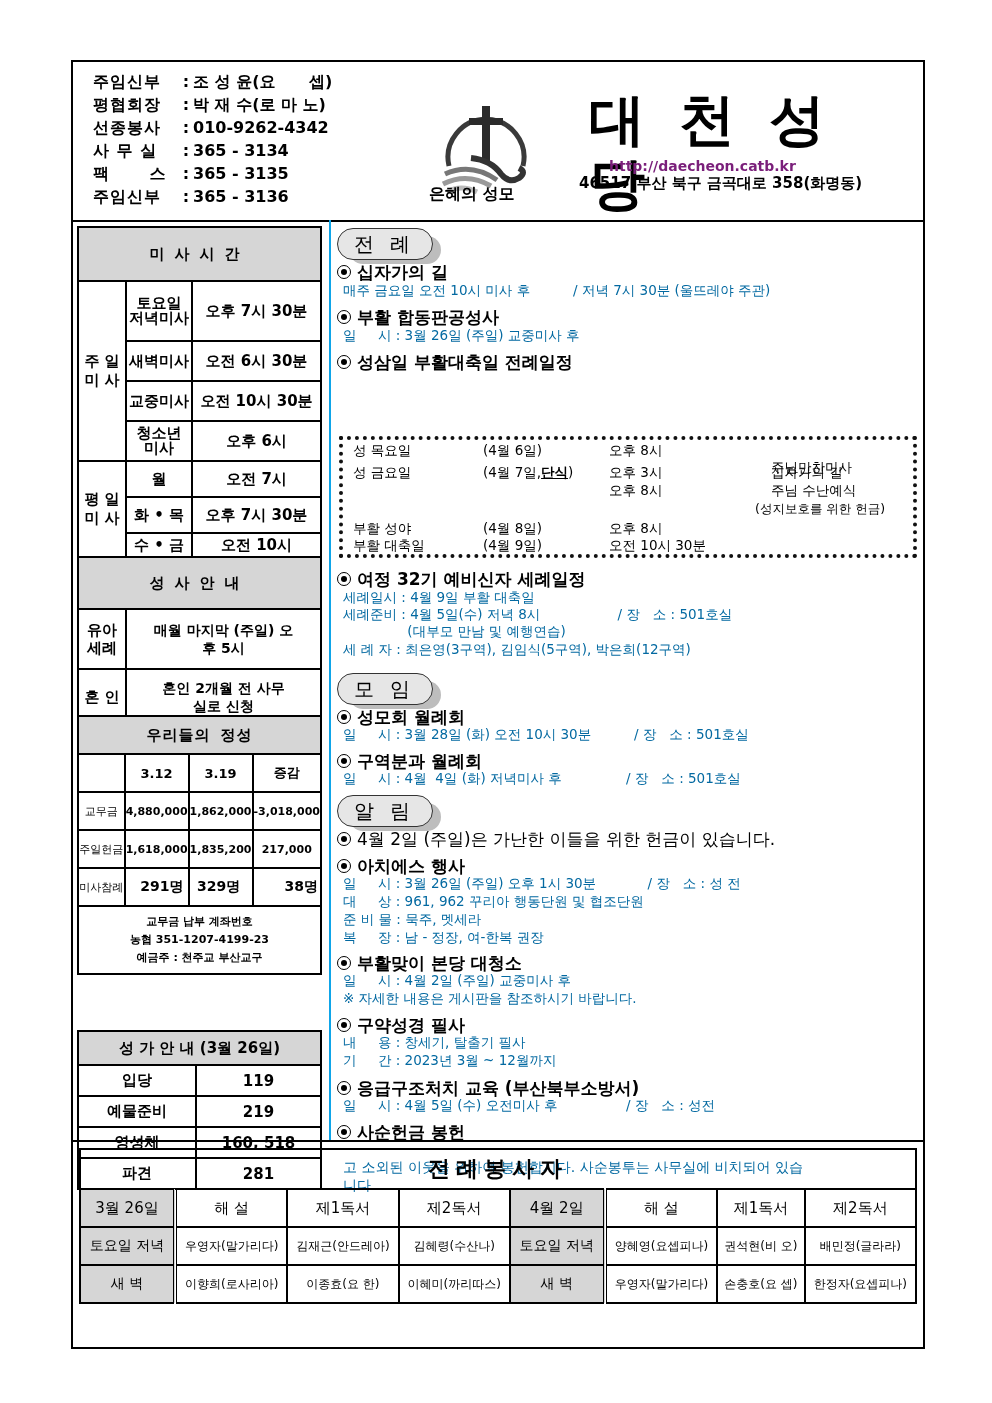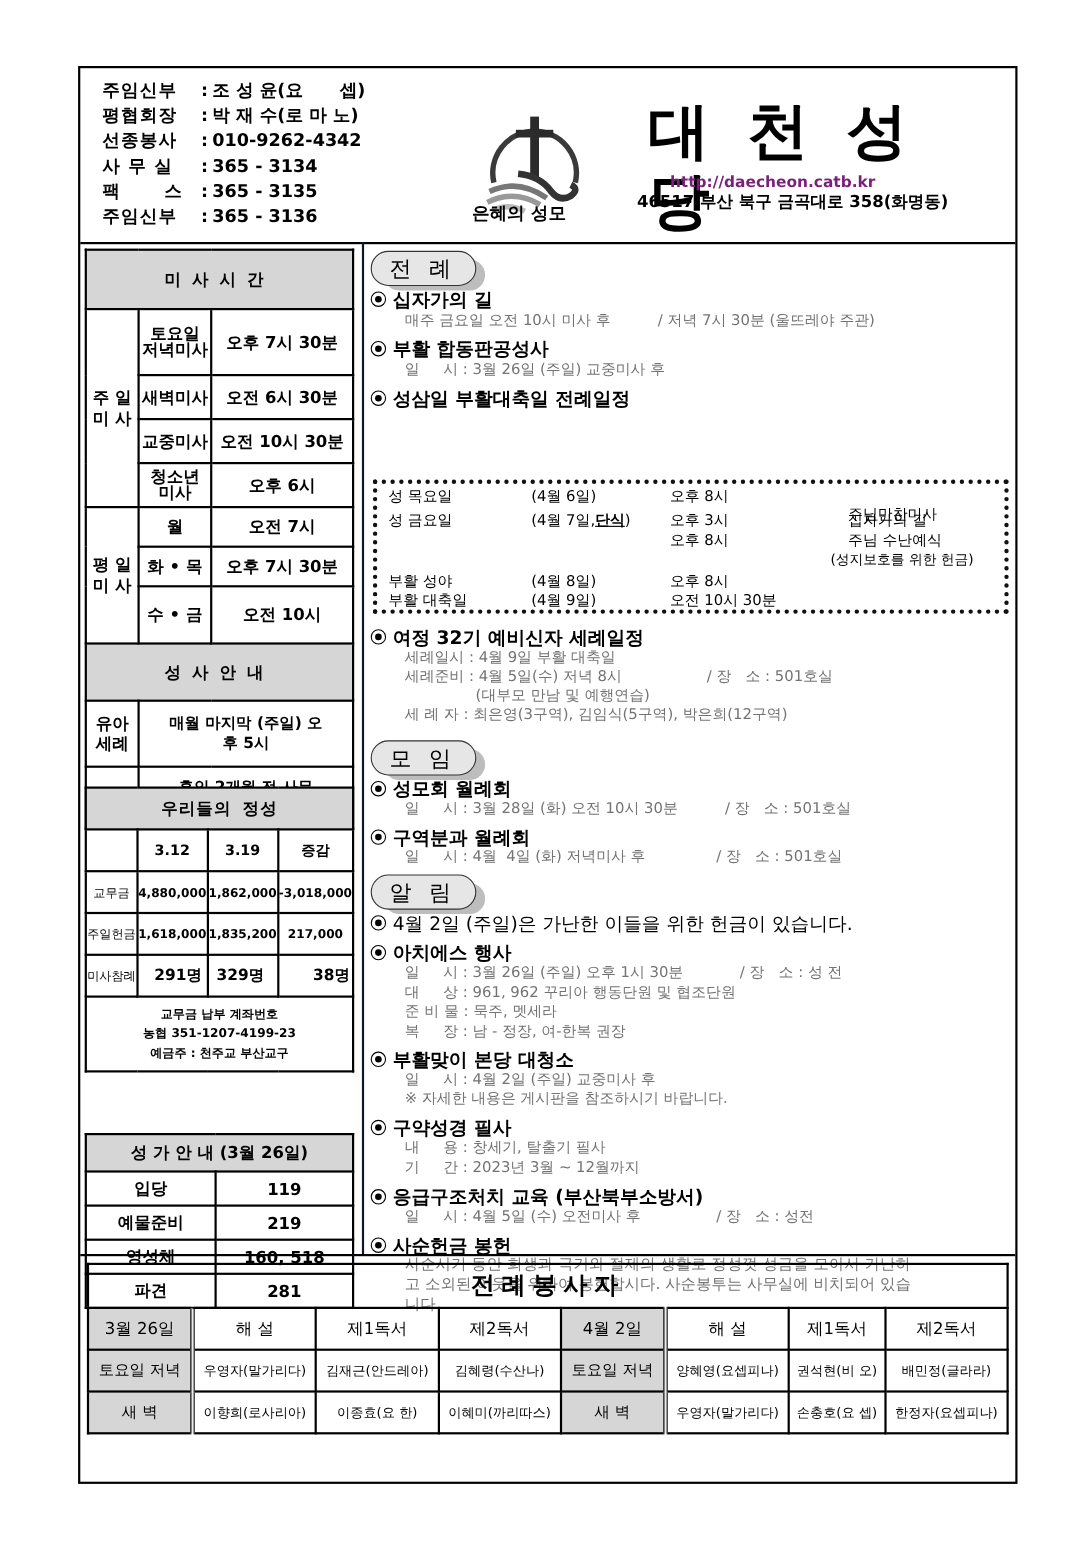"미사시간" .left { border-right: 2px solid #0f172a -> 2px solid #0ea5e9 }
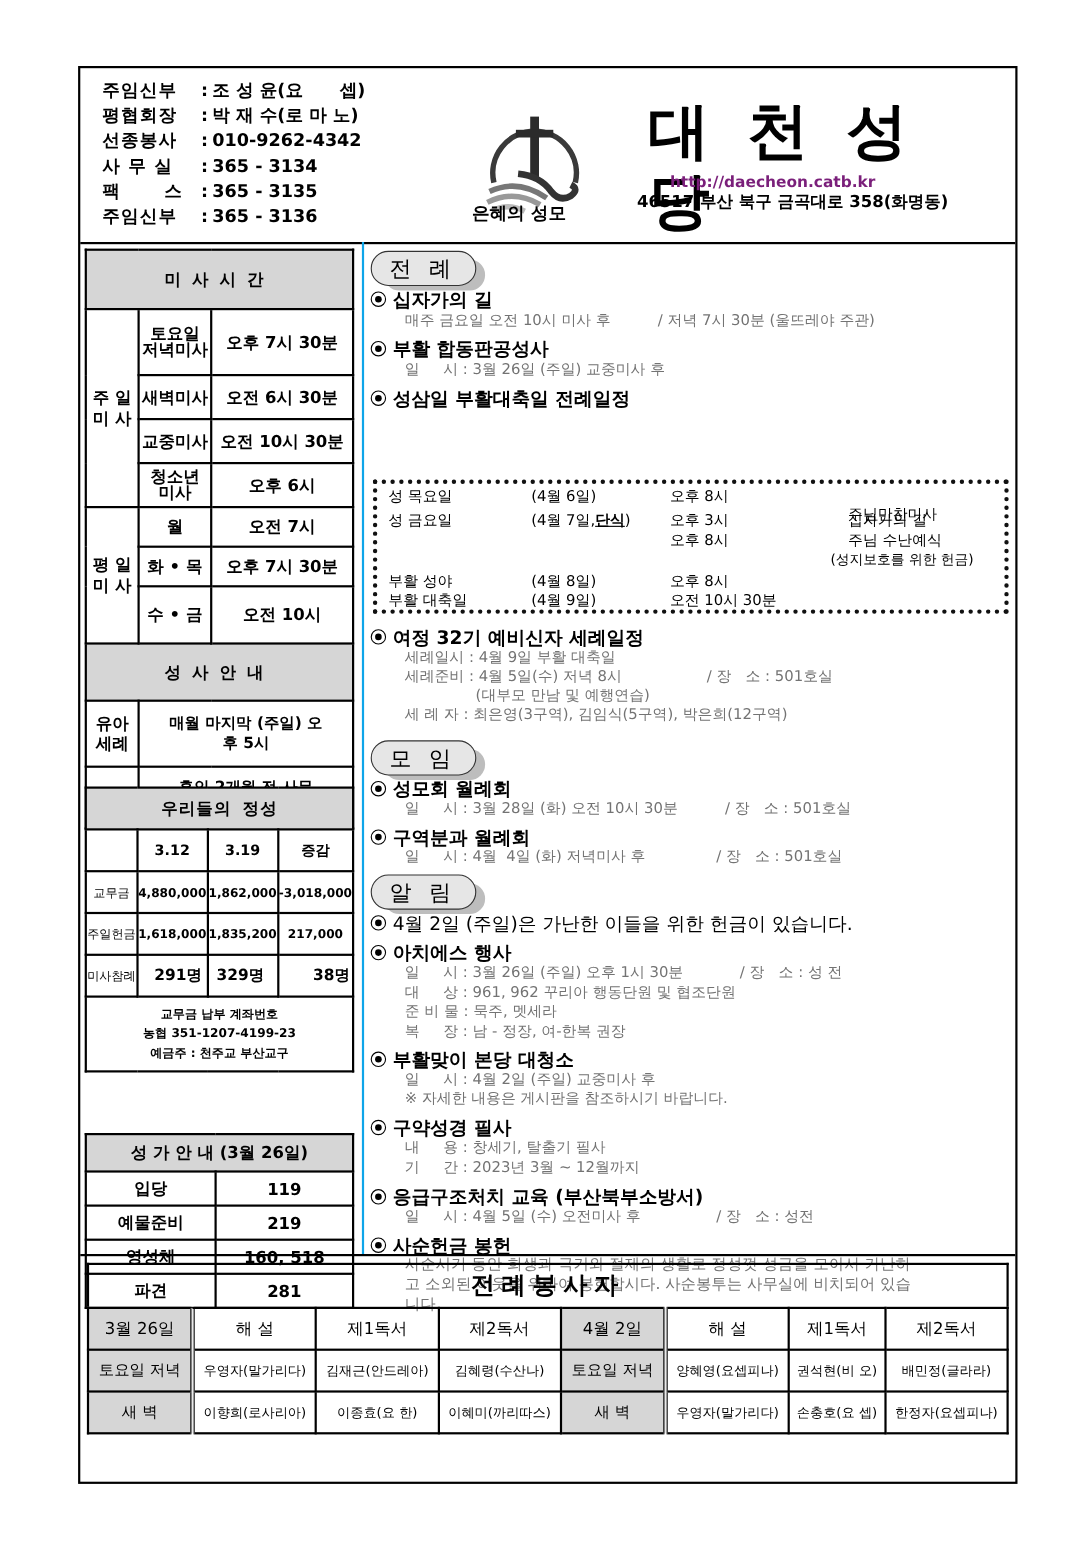"매주 금요일 오전 10시 미사" .line { color: #737373 -> #0369a1; margin-left: 25px -> none }
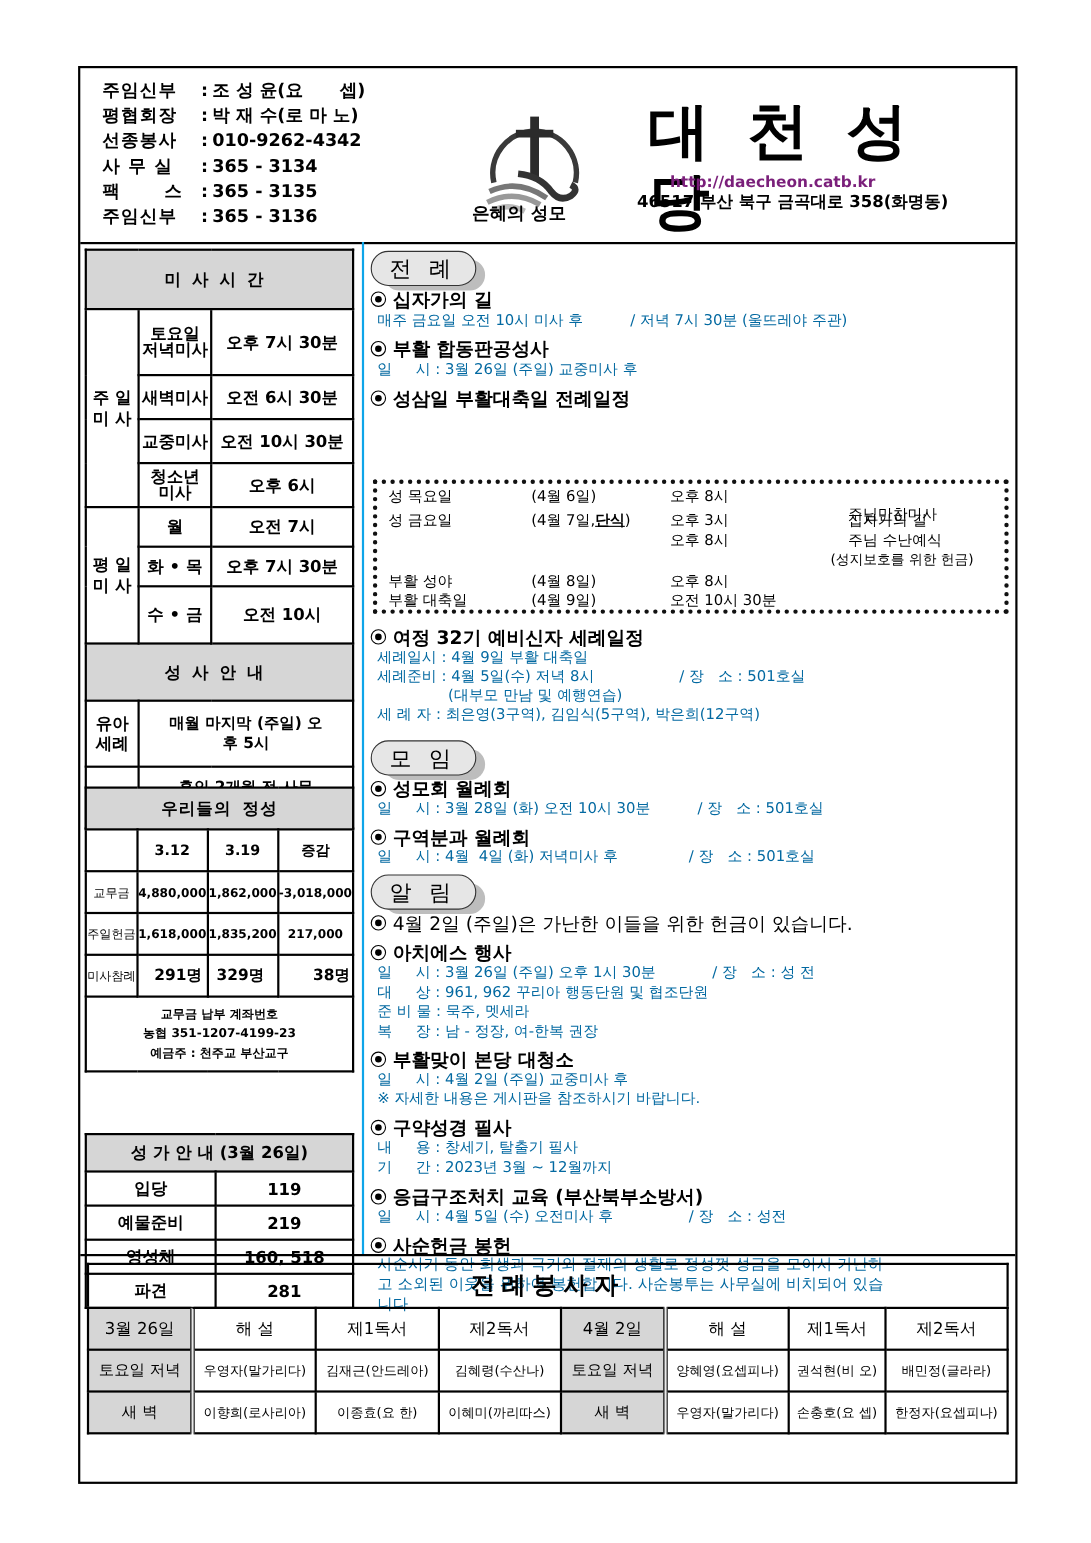"수 • 금" tr { height: 52px -> 24px }
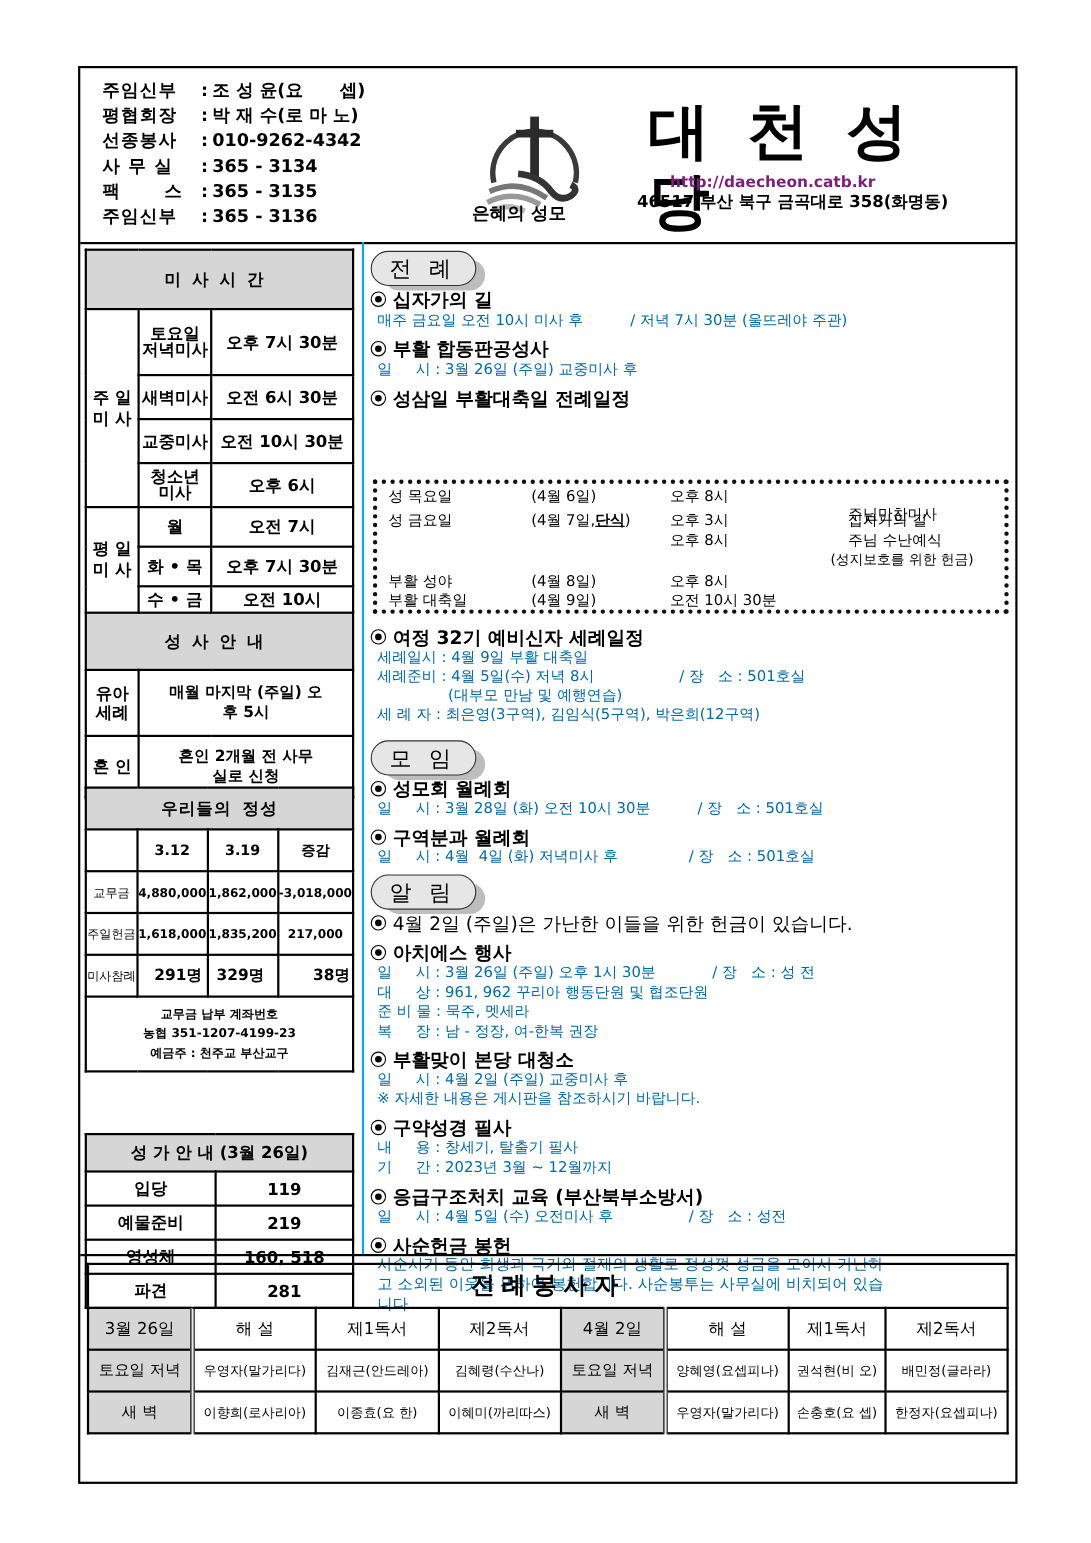"사순시기 동안 희생과 극기와 절제의" div.line { html: <div>사순시기 동안 희생과 극기와 절제의 생활로 정성껏 성금을 모아서 가난하</div> -> none }
